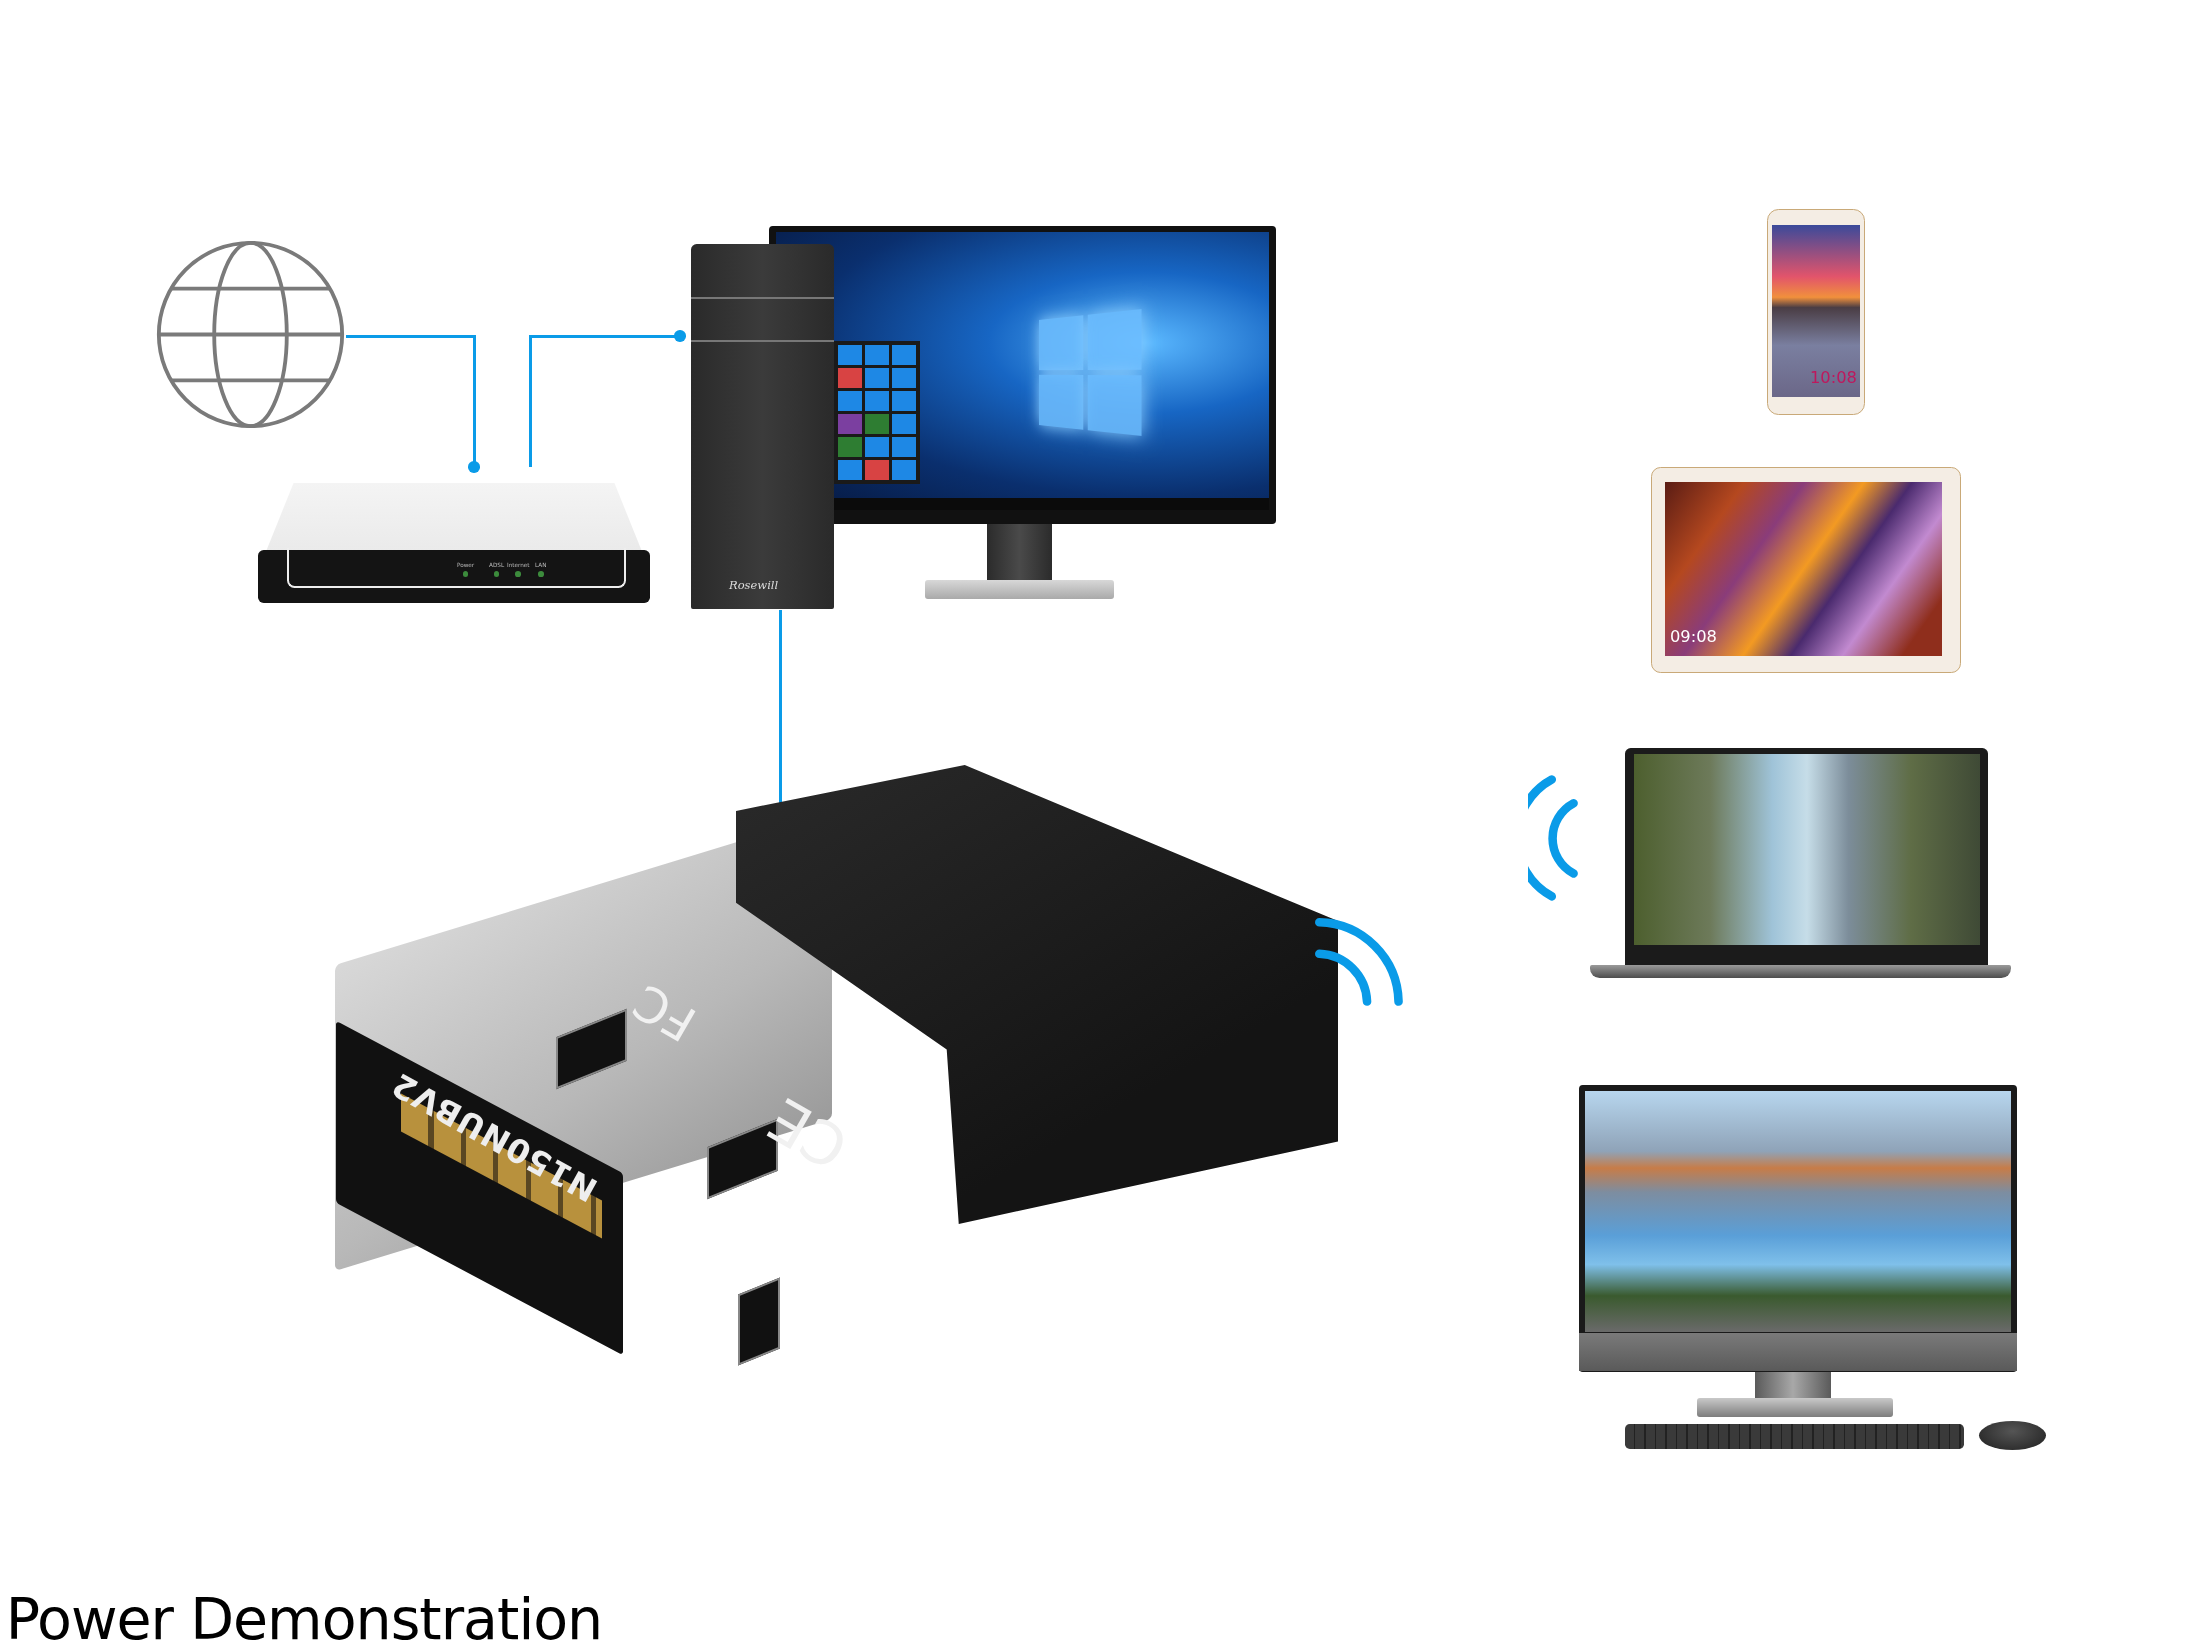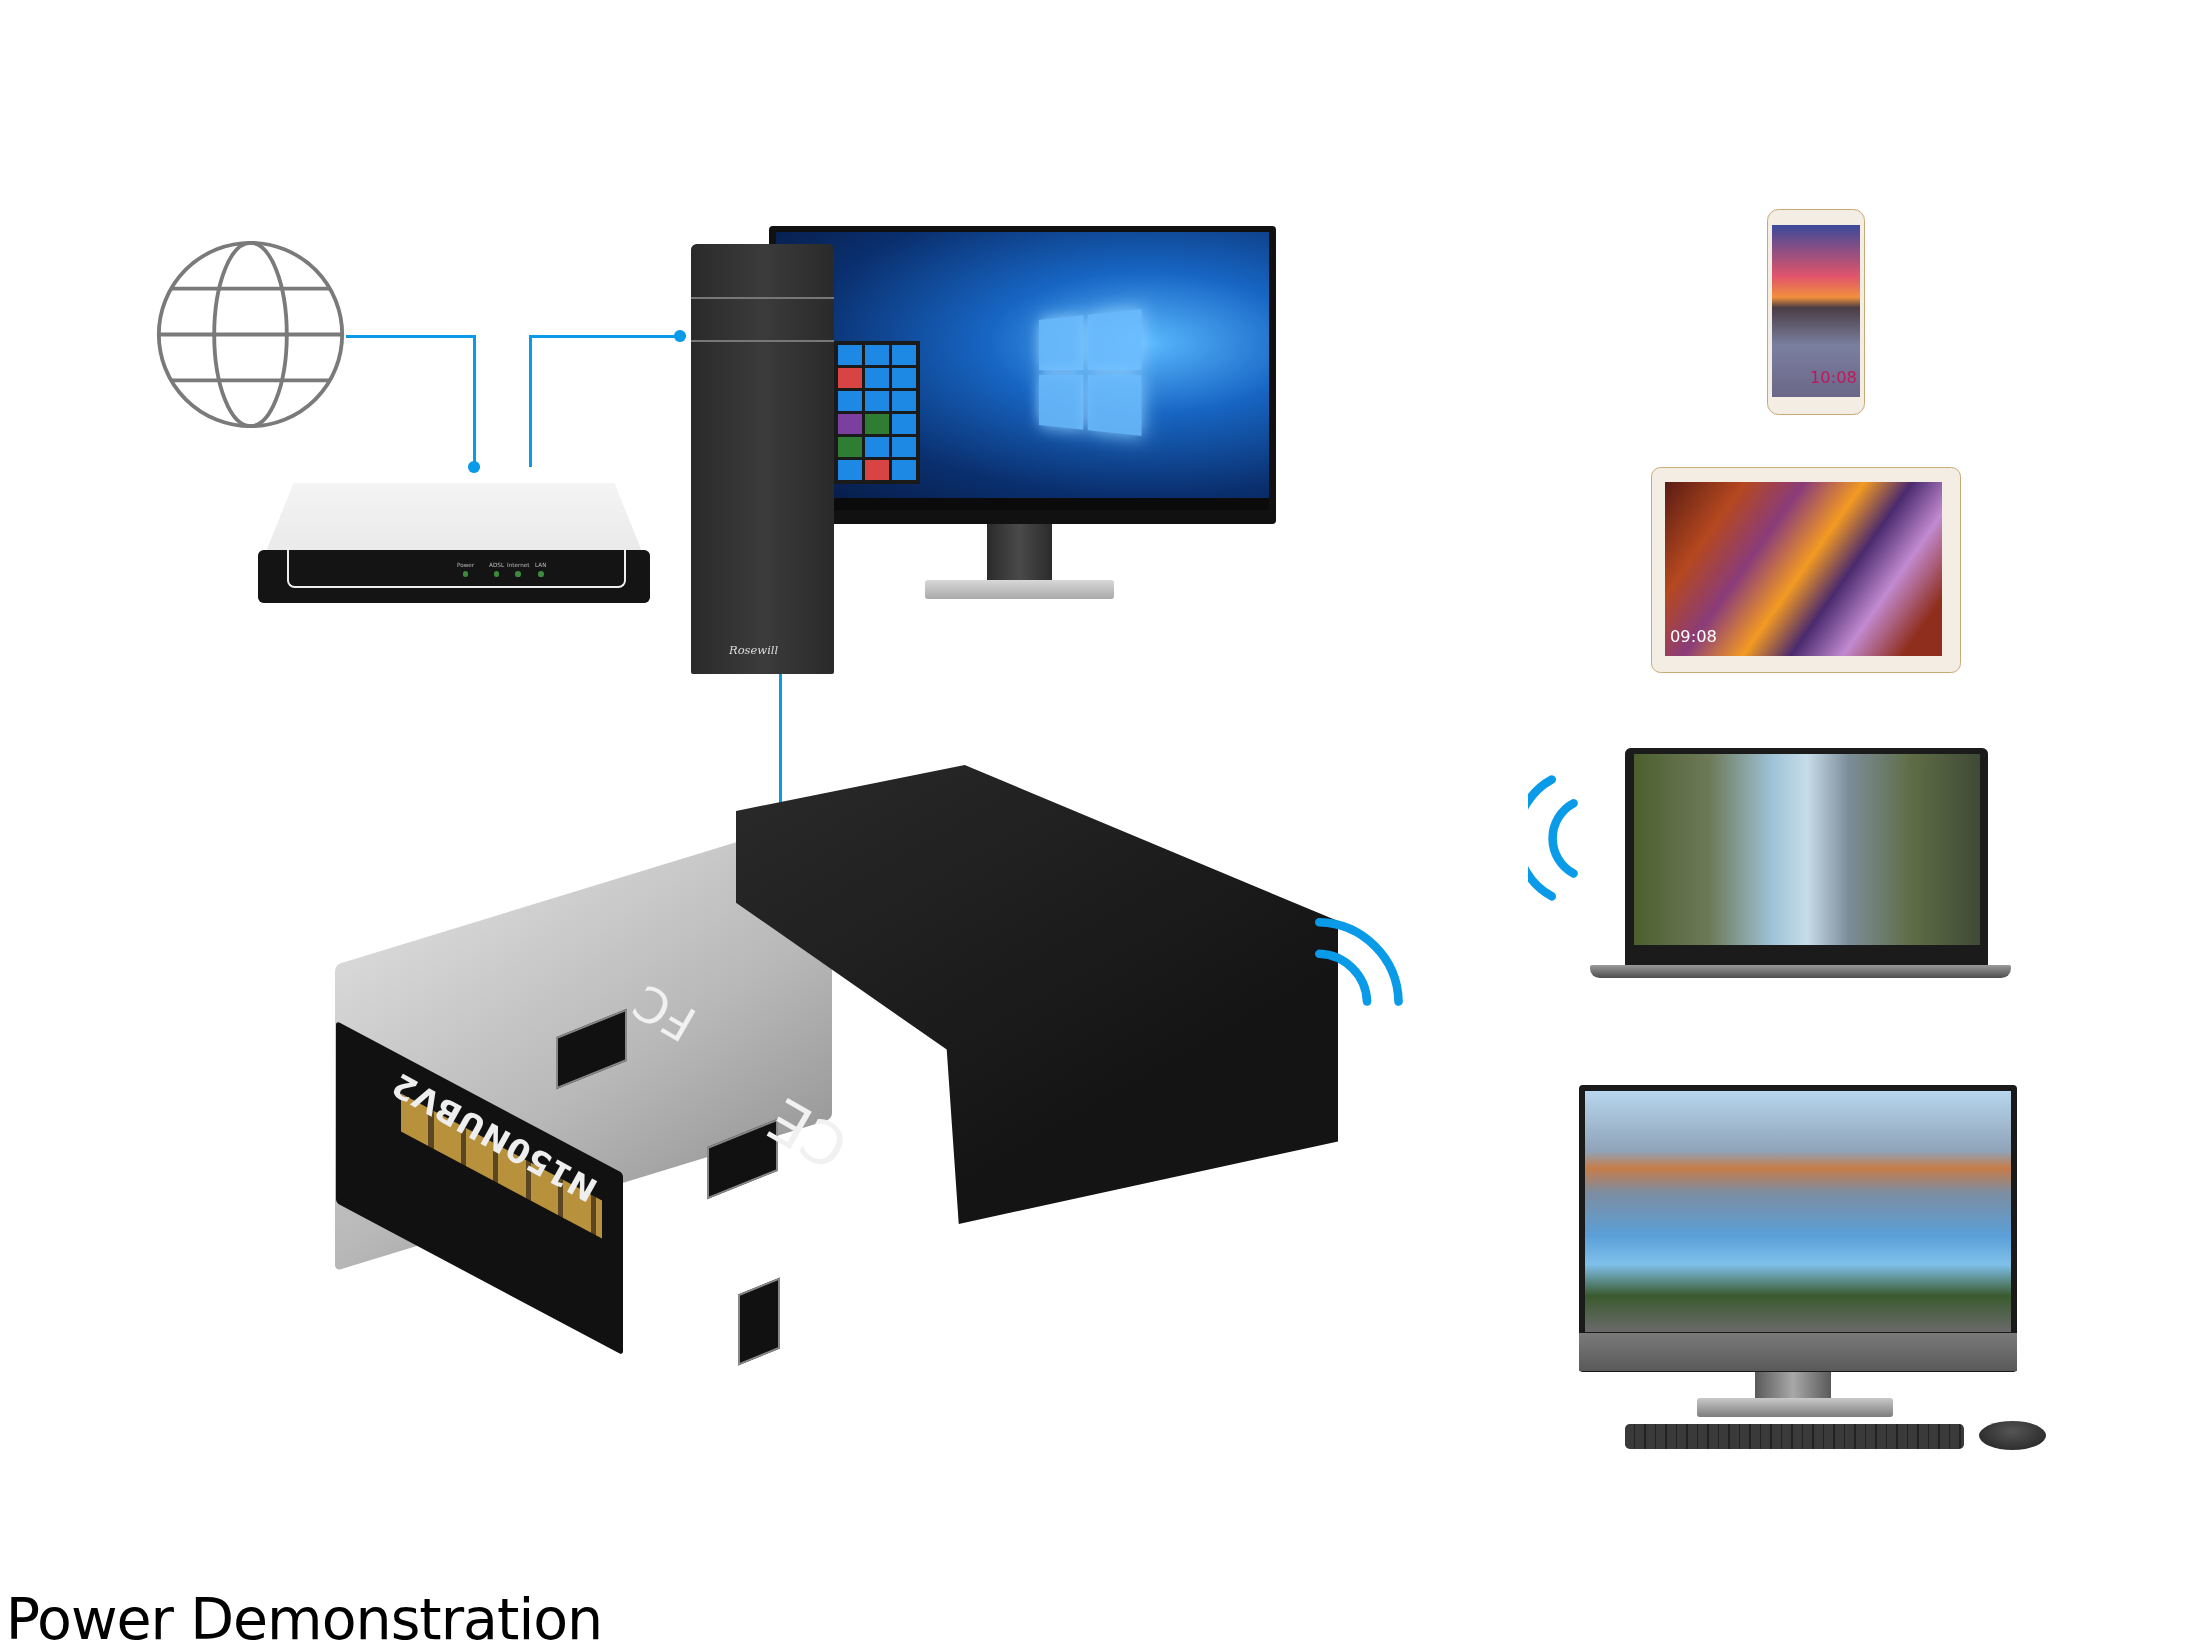"Rosewill" .tower { height: 430px -> 365px }
